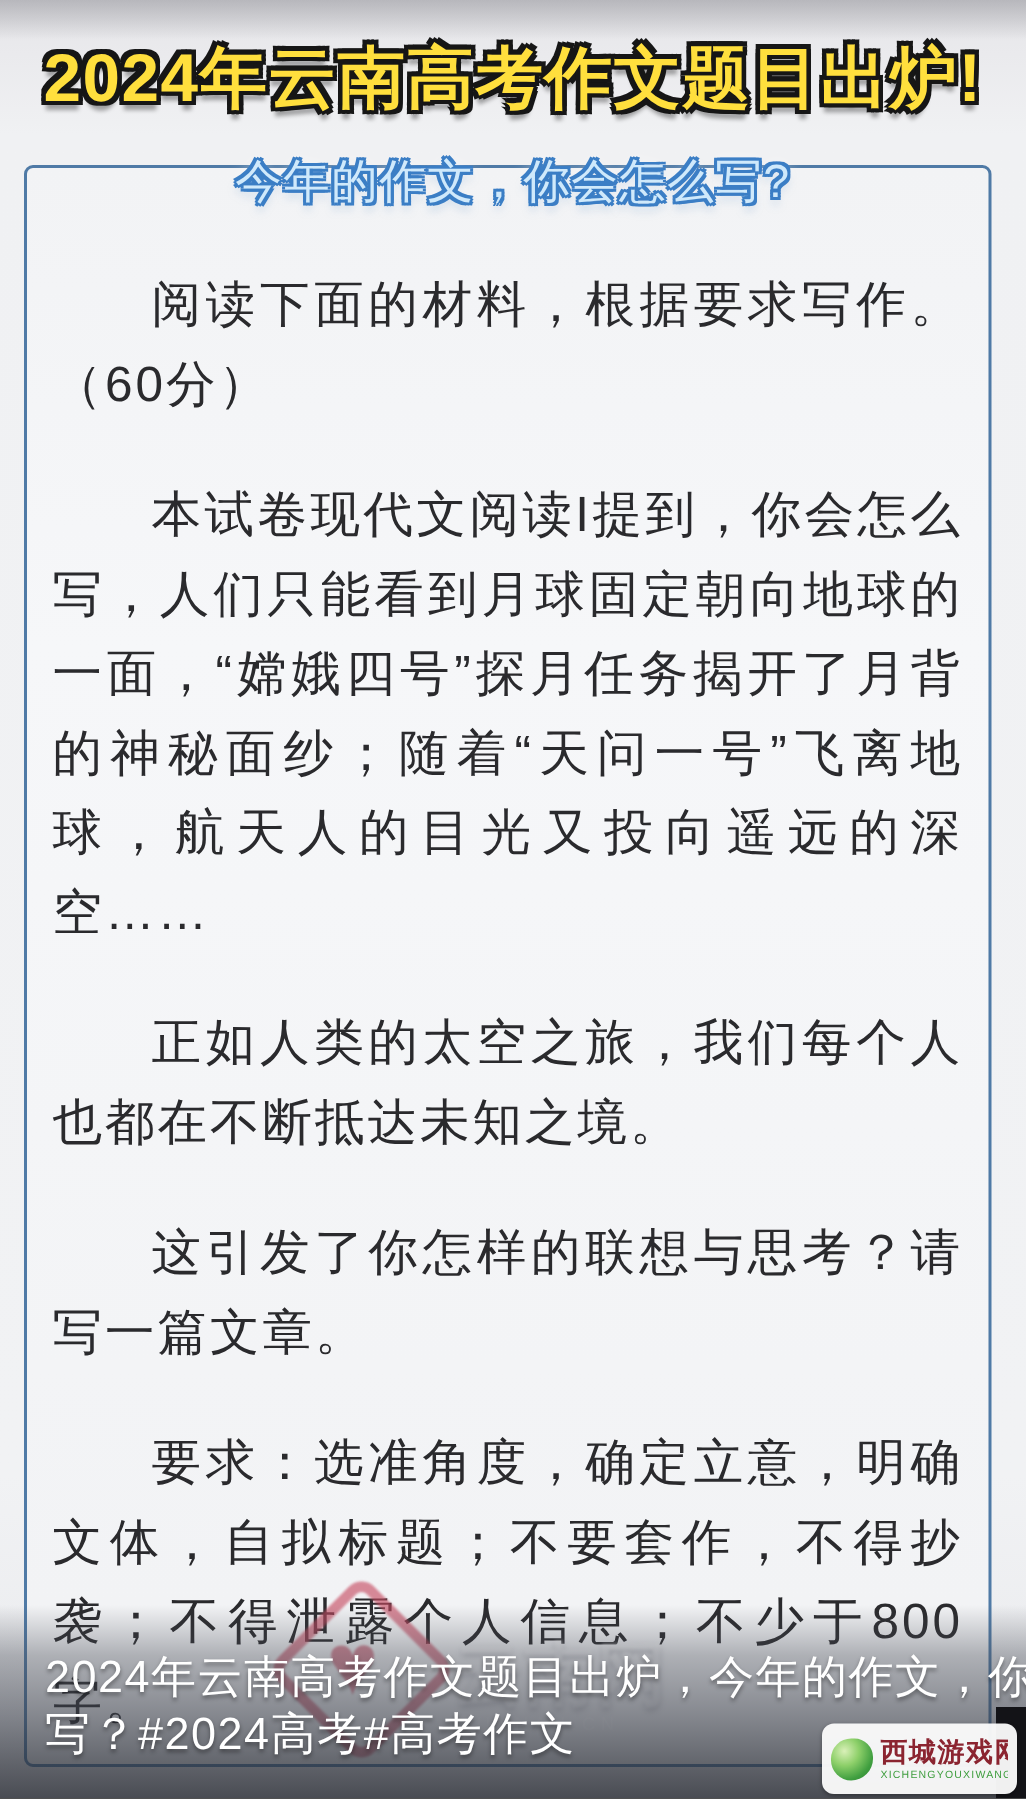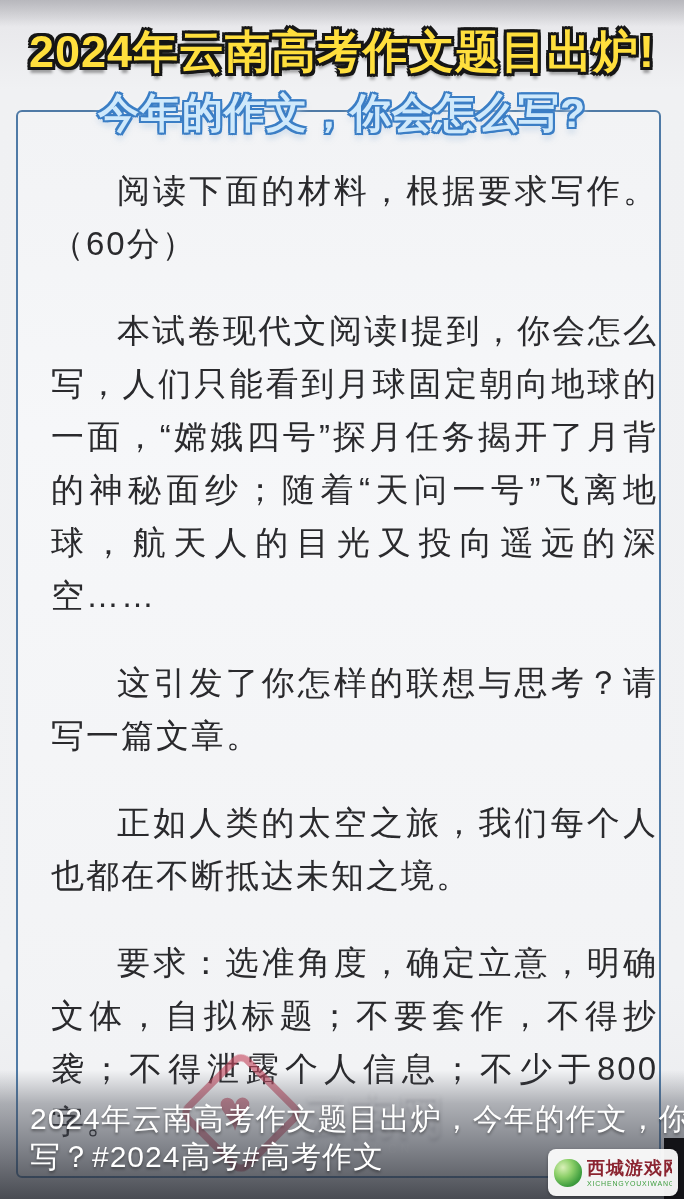"今年的作文，你会怎么写?" .subheadline { font-size: 41px -> 31px; font-weight: 700 -> 400; top: 86px -> 100px }
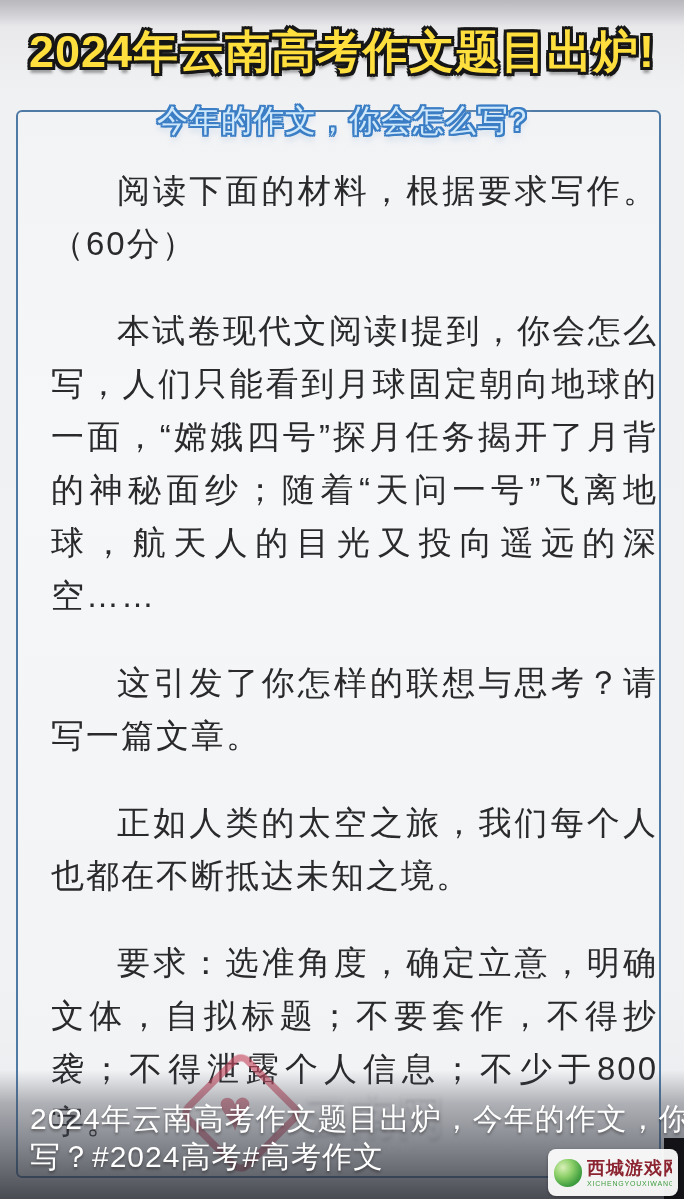"阅读下面的材料，根据要求写作。（60分）" .essay-body { margin-left: 16px -> none; top: 0 -> 12px }
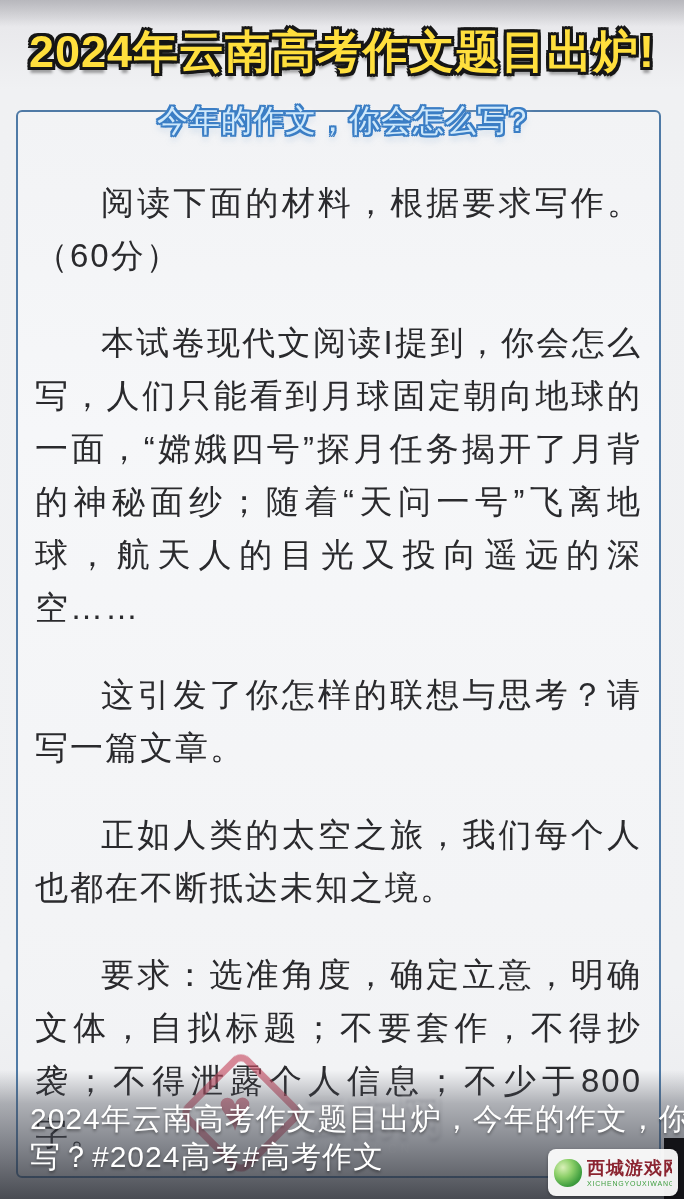"这引发了你怎样的联想与思考？请写一篇文章。" p { order: before "正如人类的太空之旅，我们每个人也都在不断抵达未知之境。" -> after "正如人类的太空之旅，我们每个人也都在不断抵达未知之境。" }
